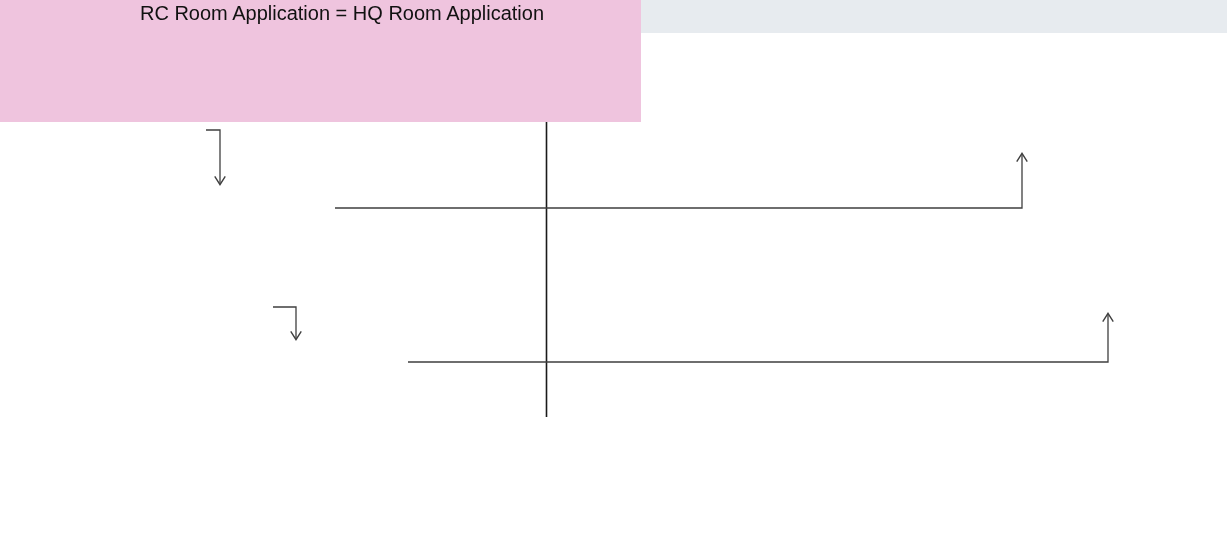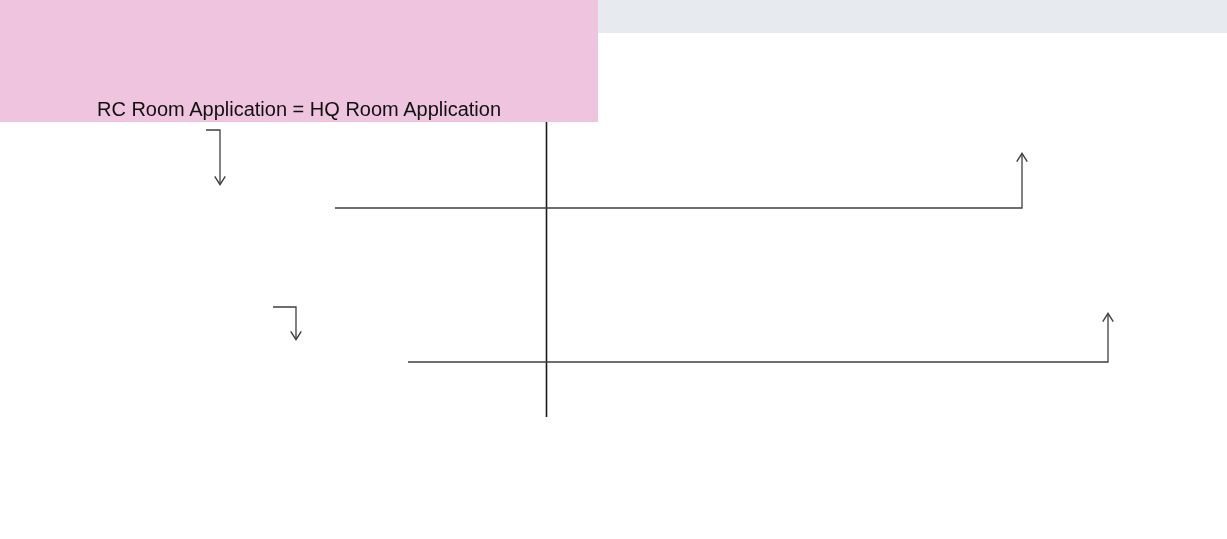"RC Room Application = HQ" .box { align-items: flex-end -> flex-start; padding-left: none -> 43px }
